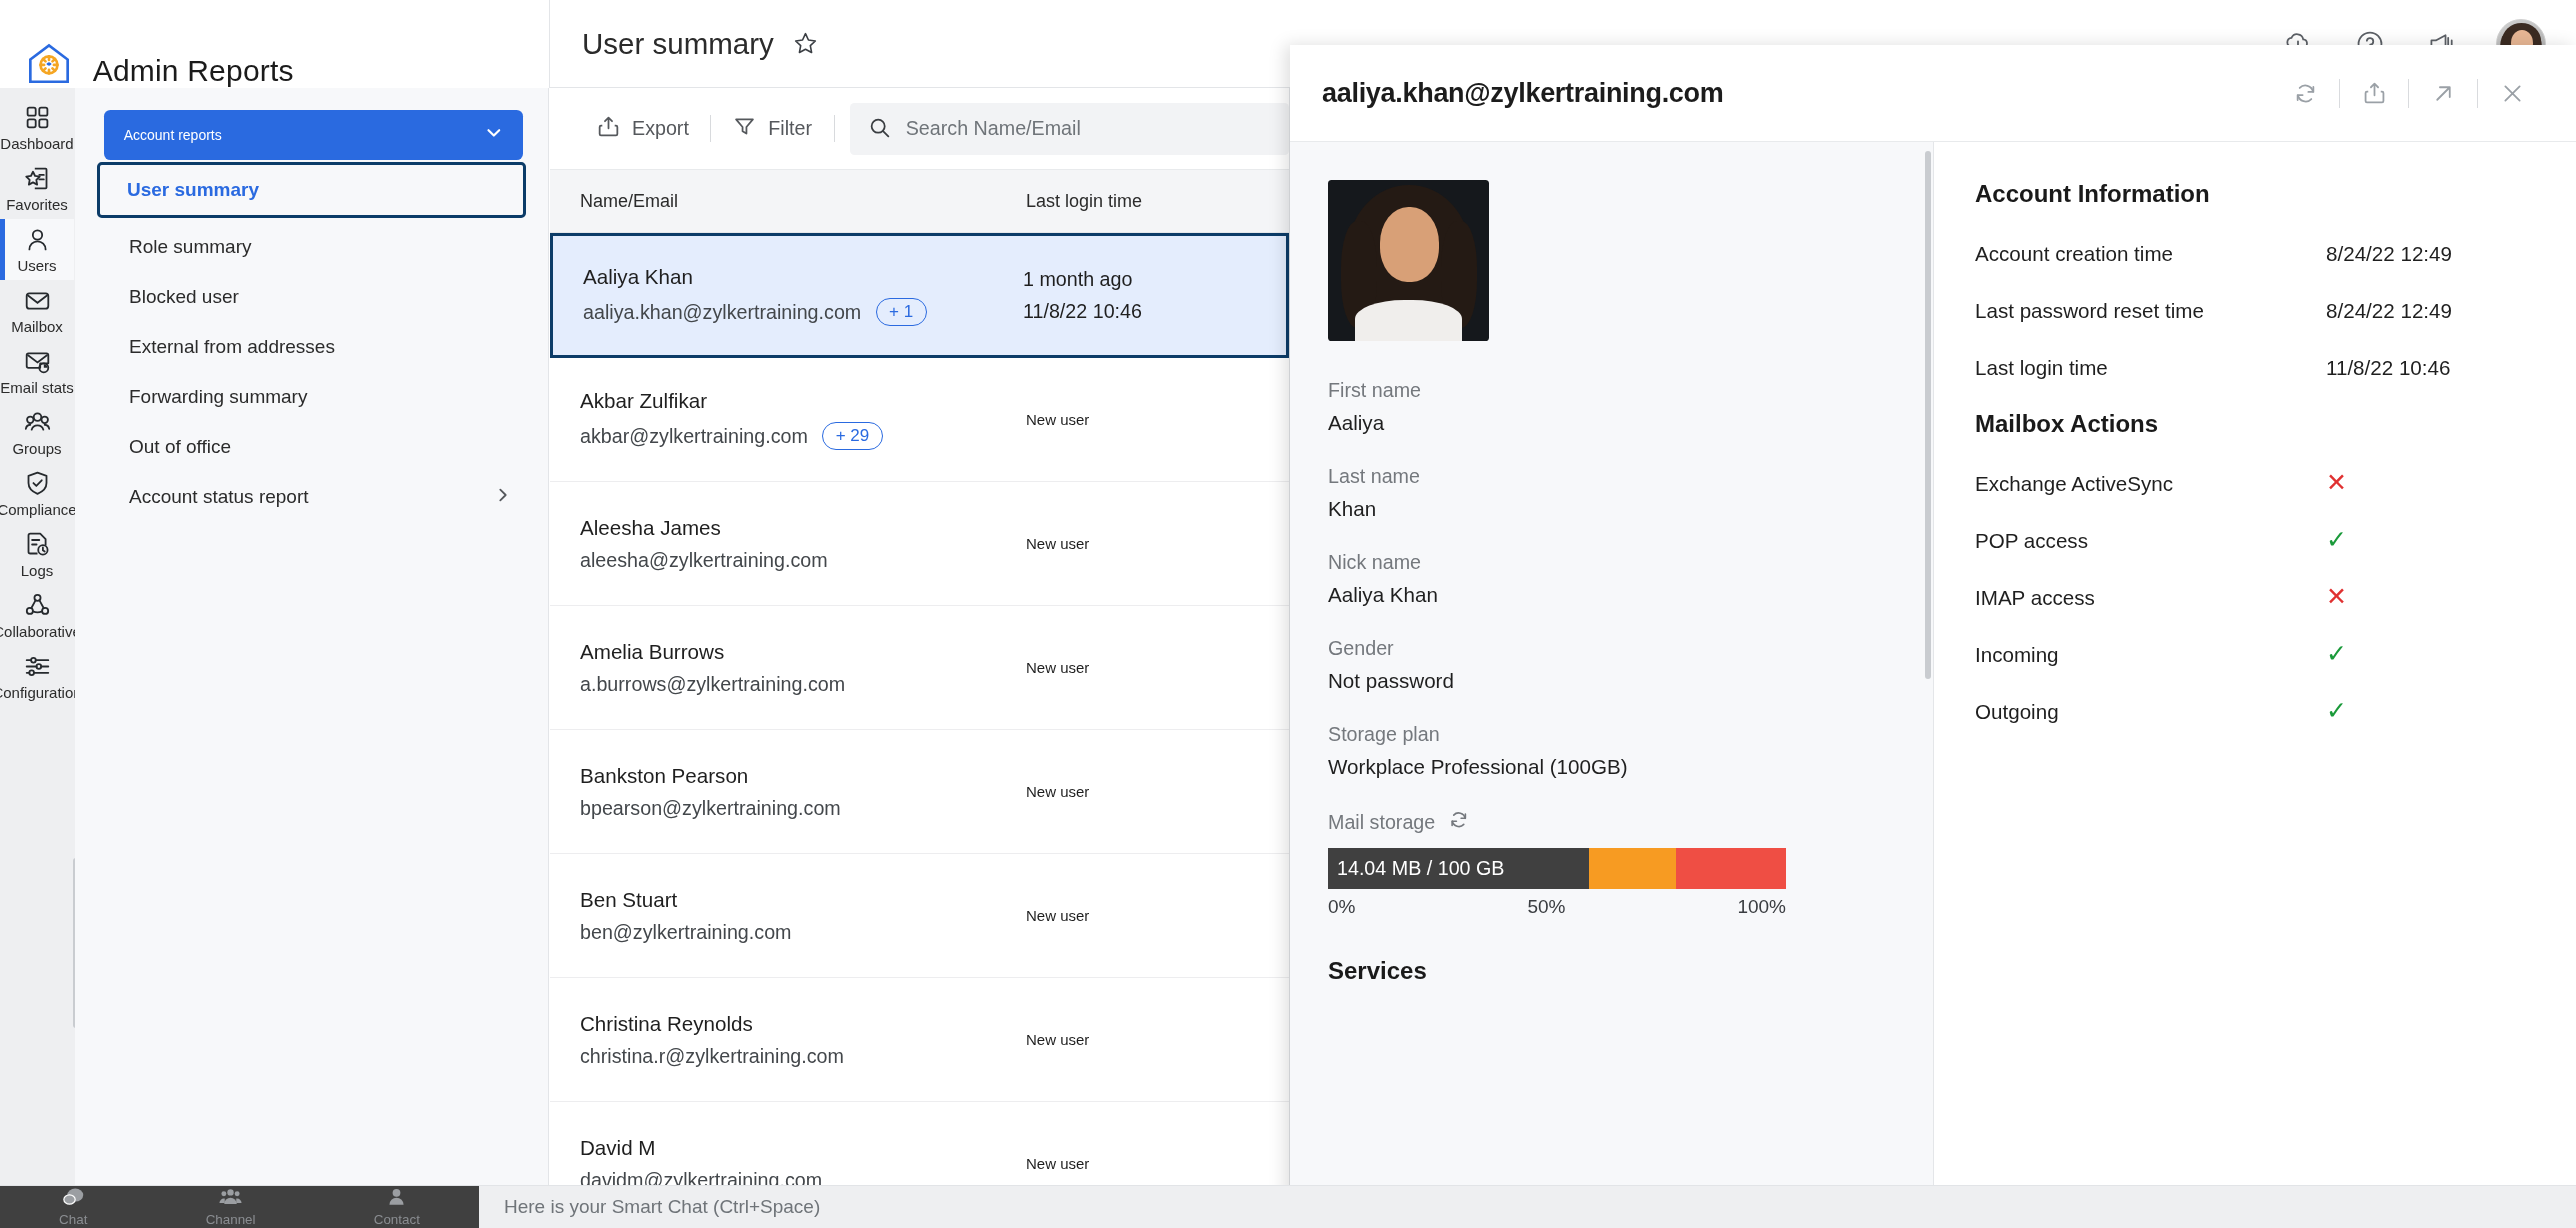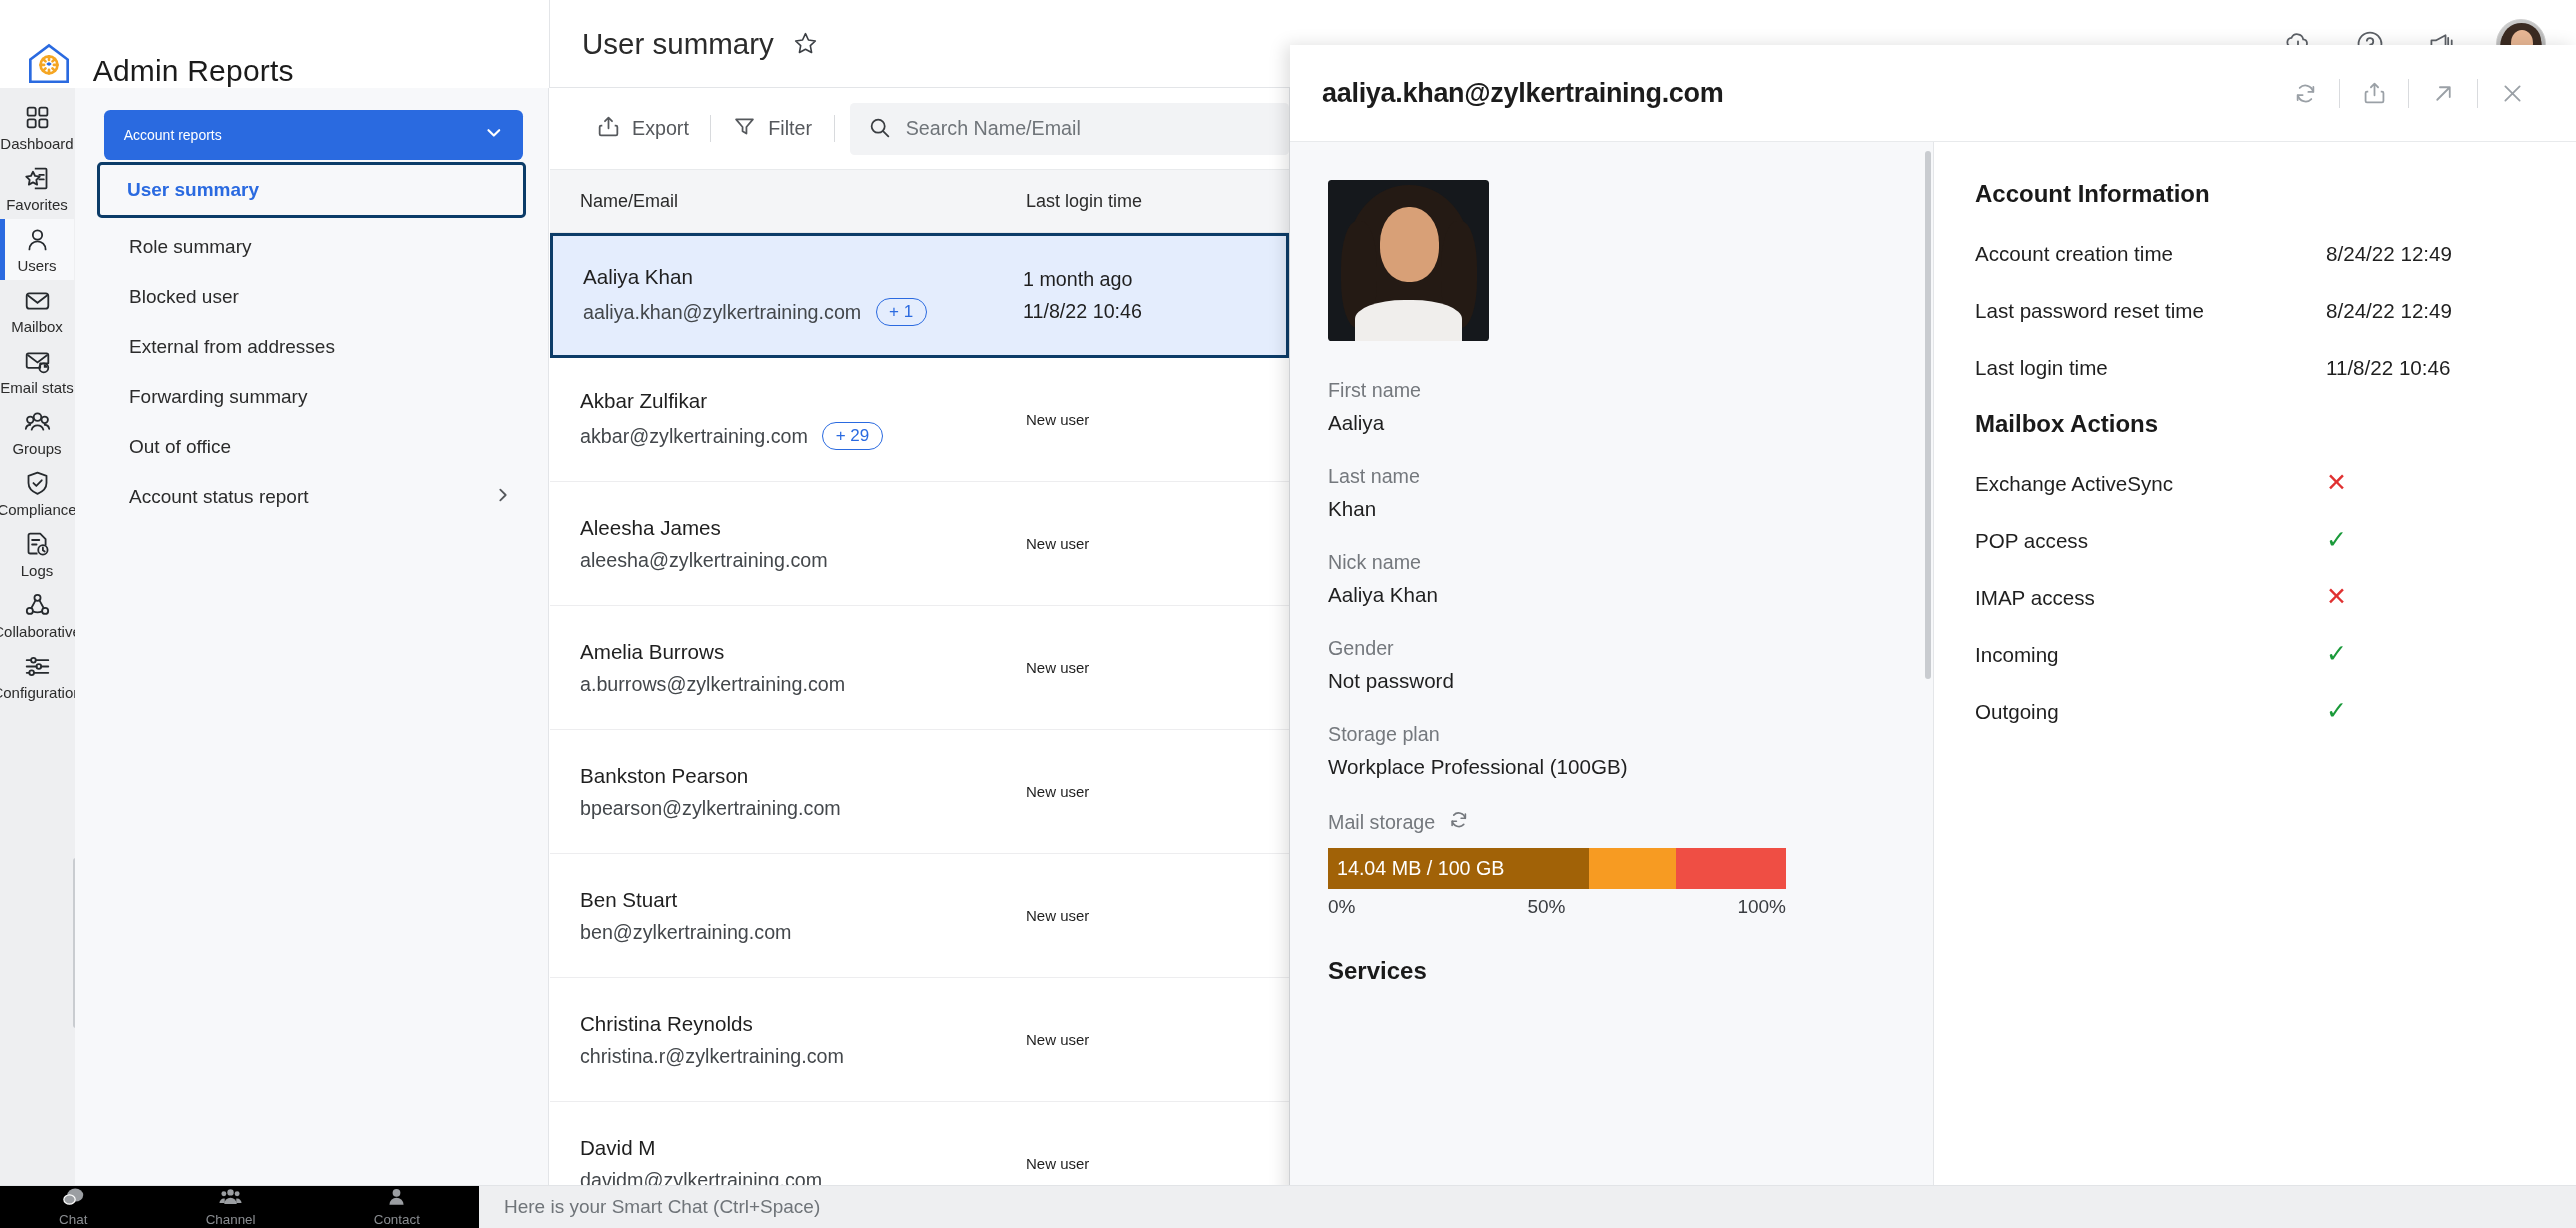"14.04 MB / 100 GB" .sb-green { background: #a16207 -> #404040 }
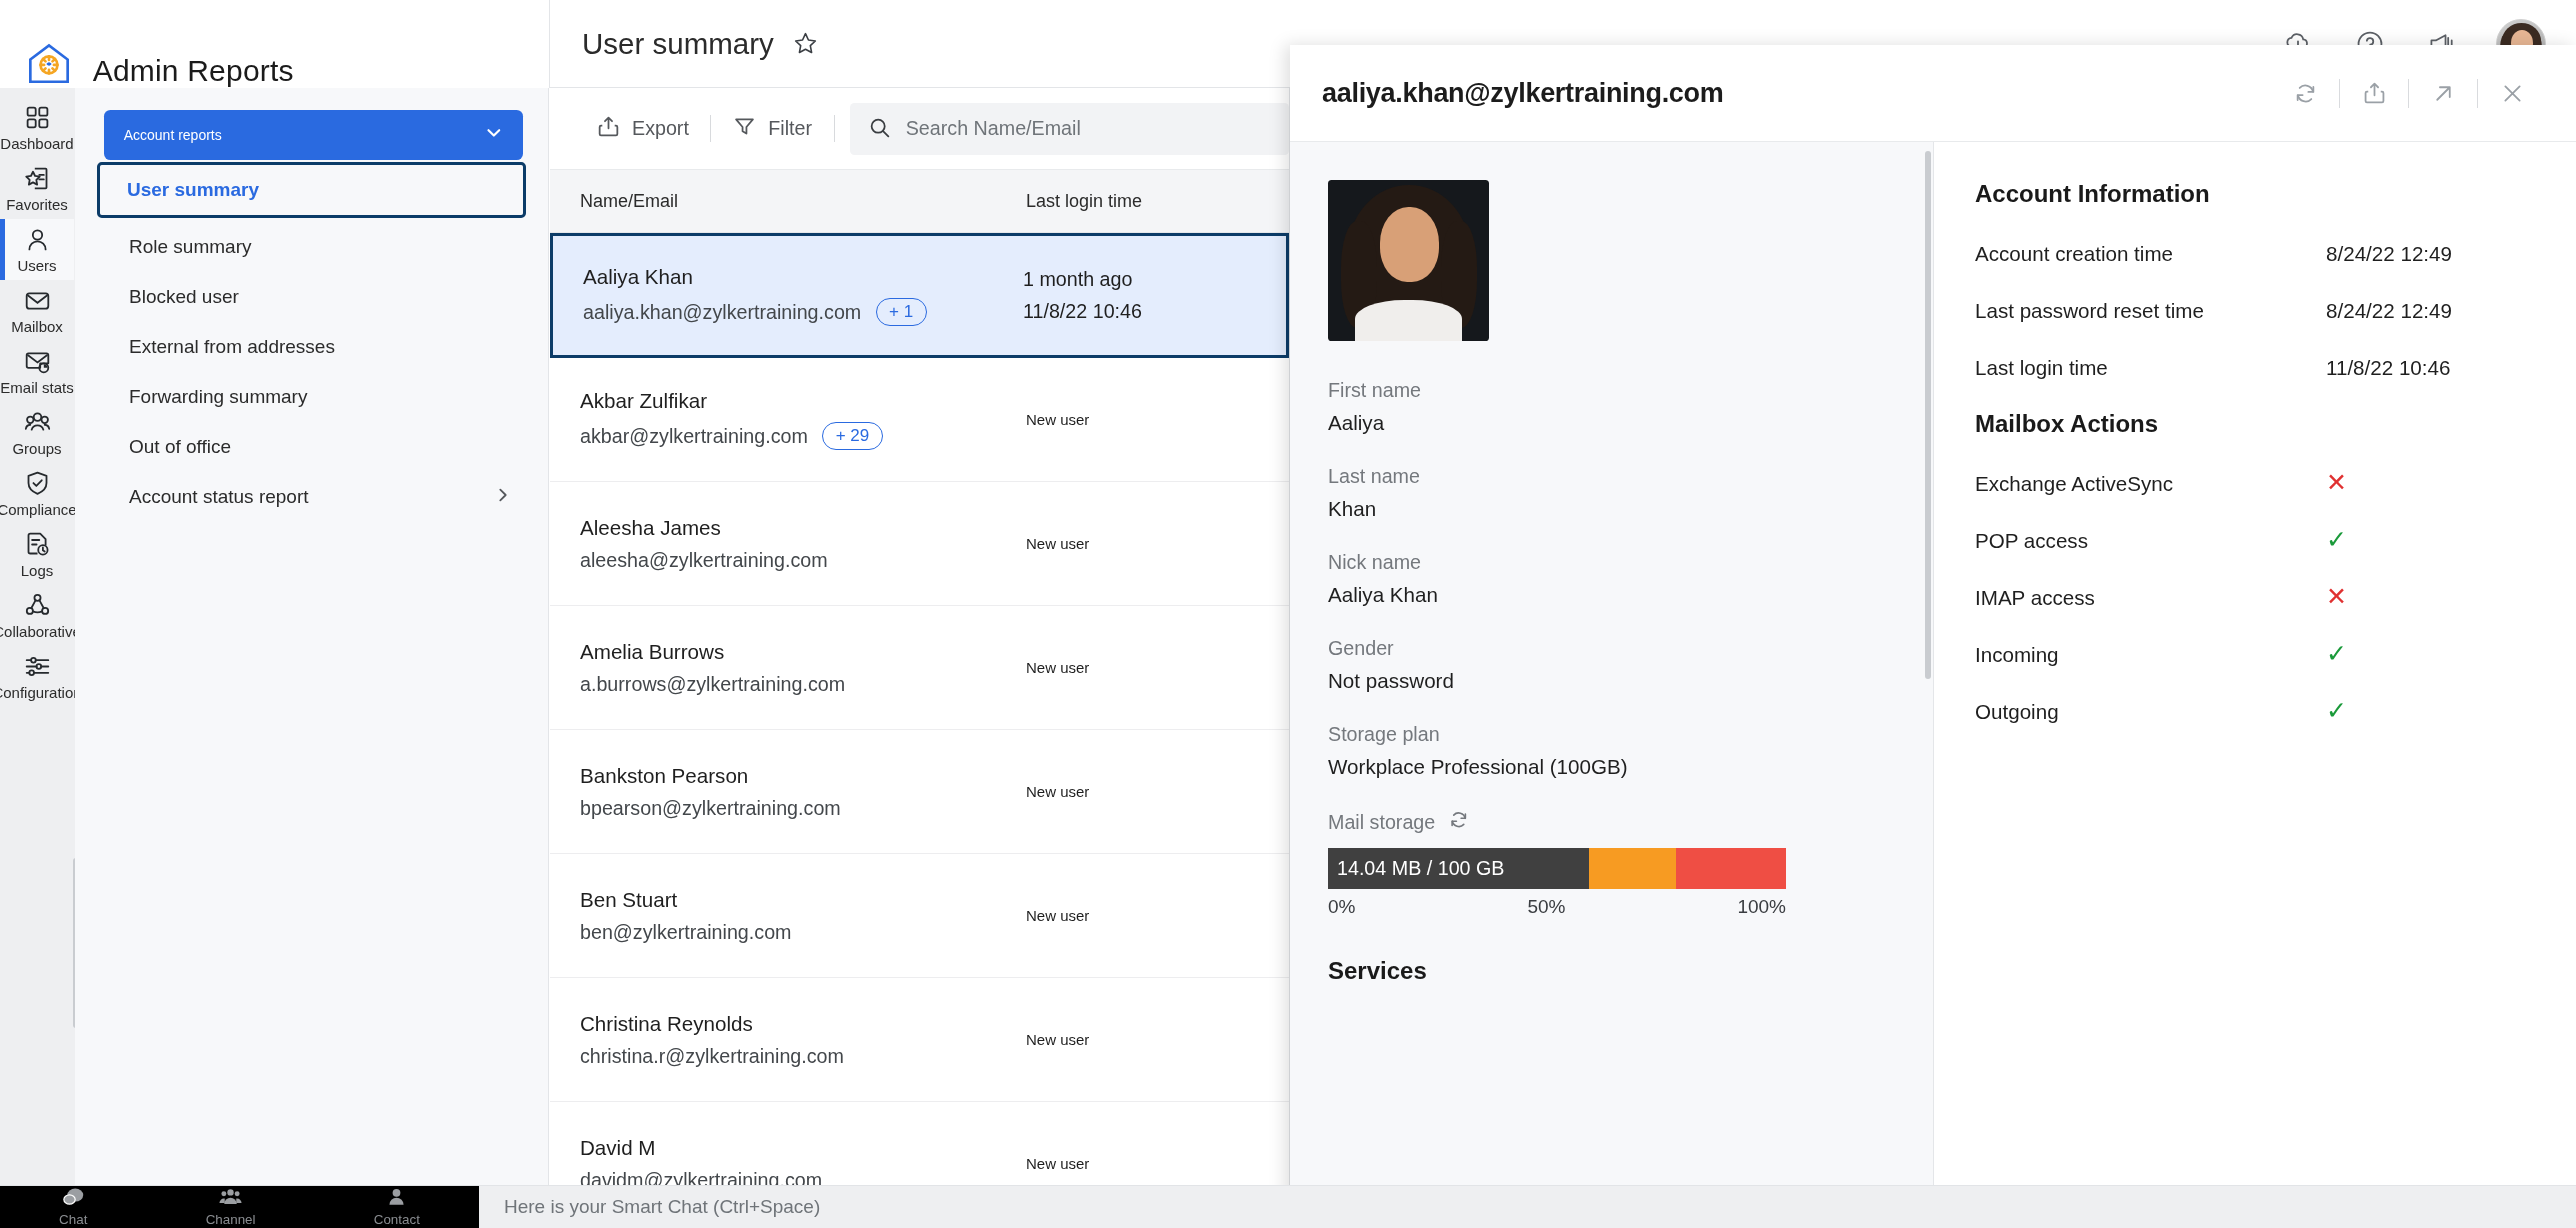"Chat" .statusbar { background: #000000 -> #404040 }
